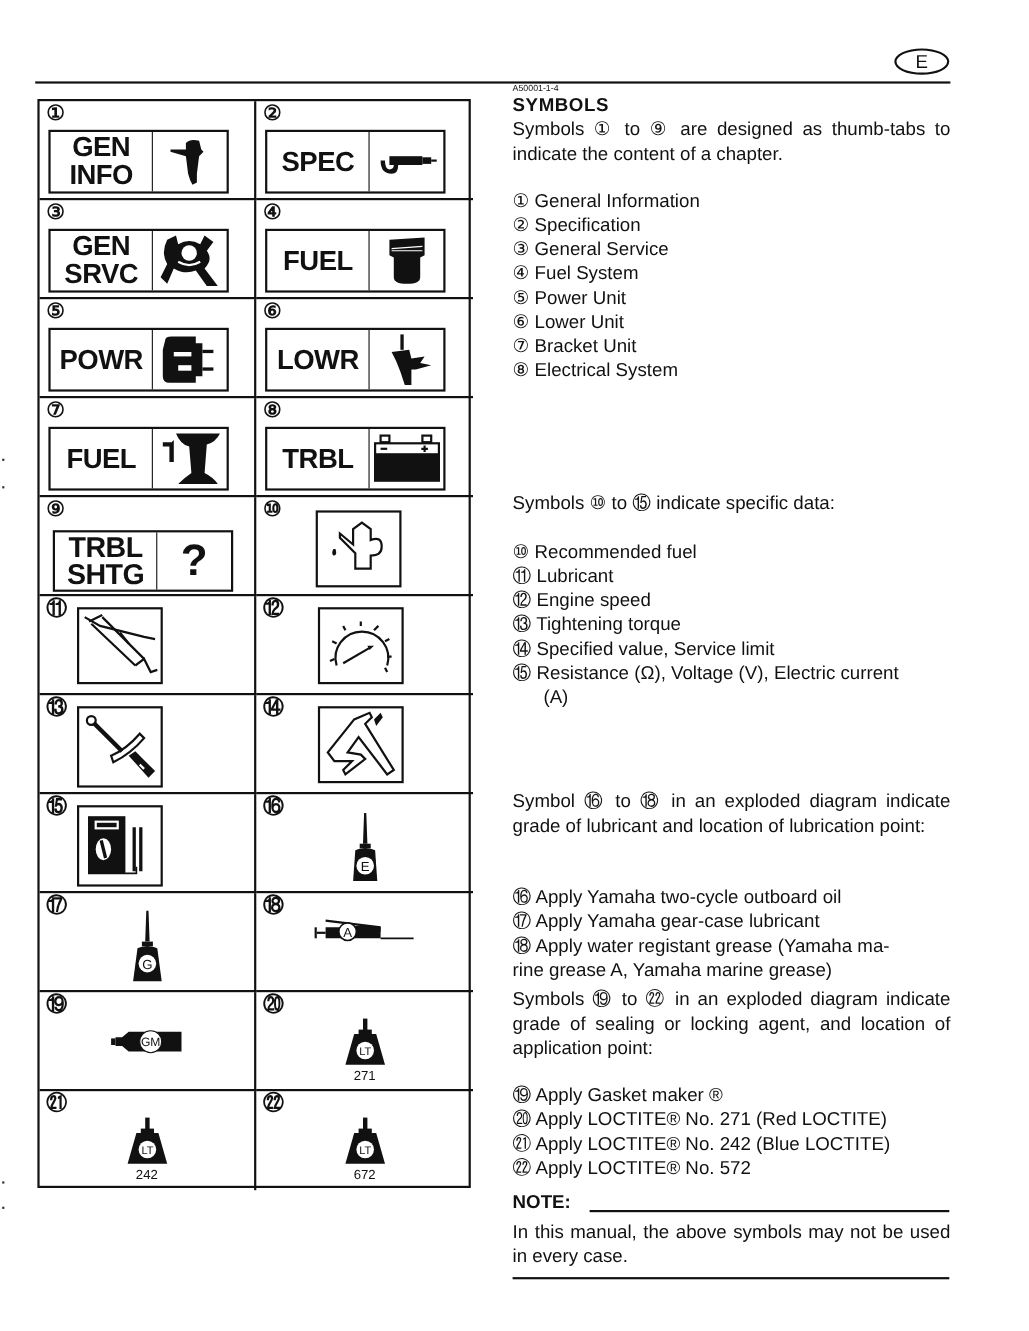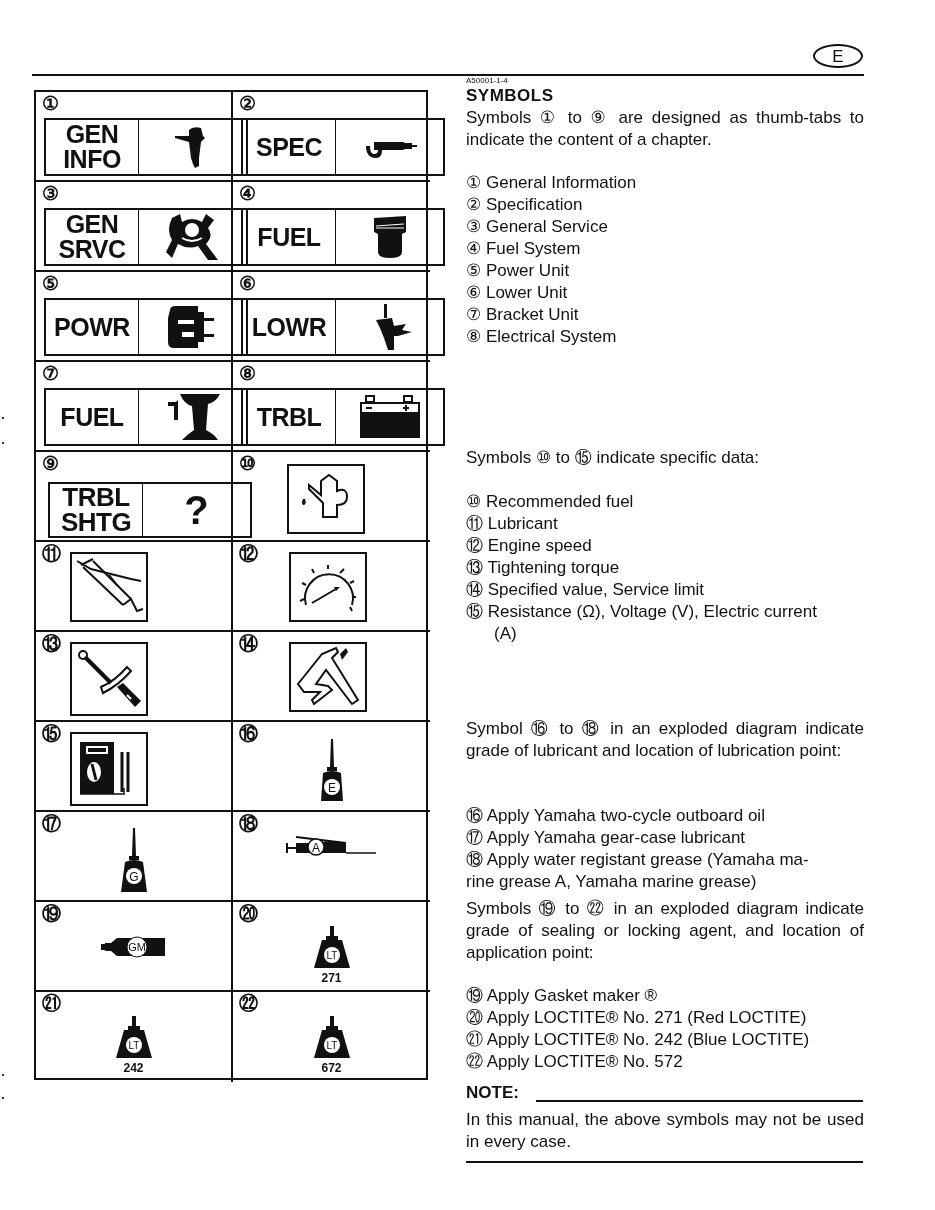"GEN INFO" .tab { width: 204px -> 164px }
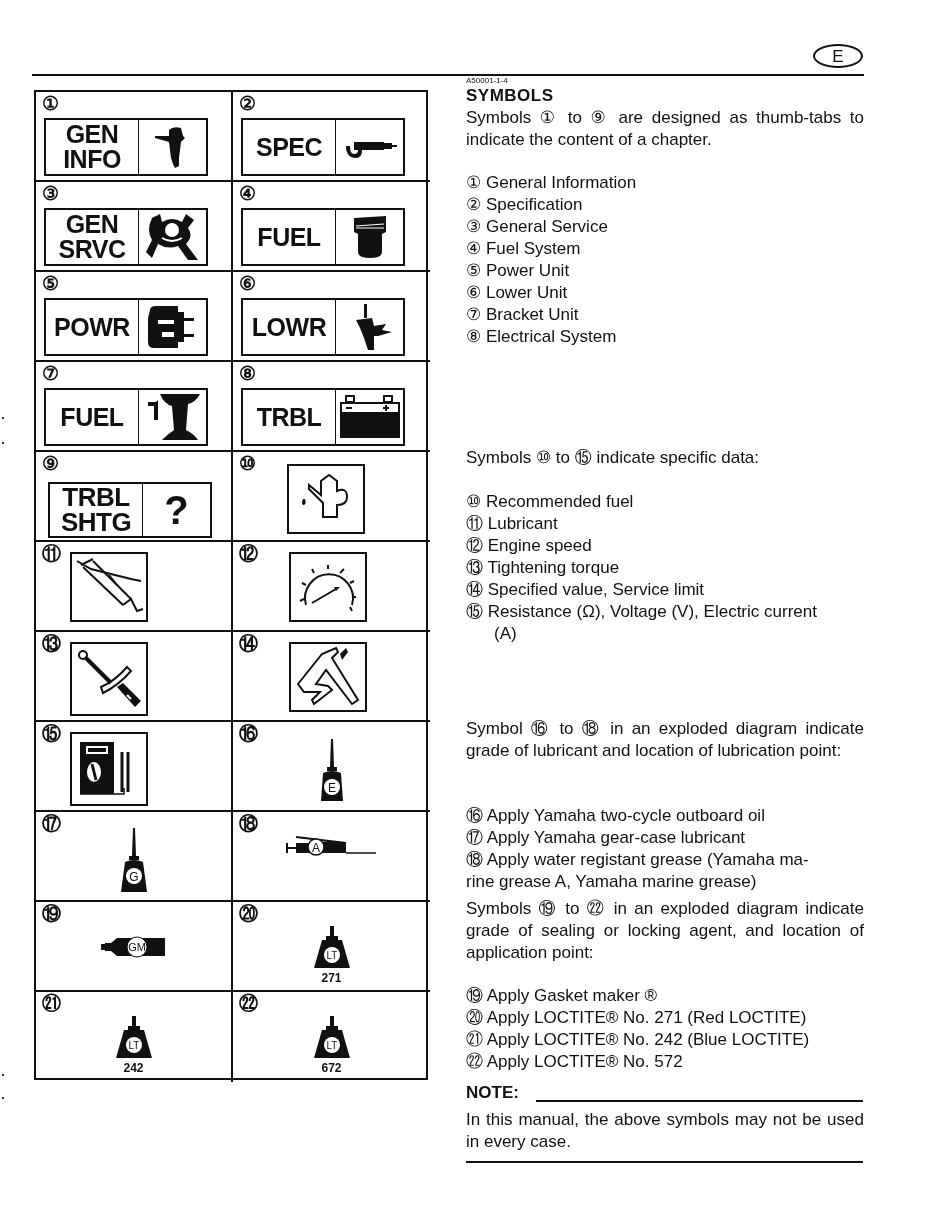"271" .free .cap { font-weight: bold -> normal }
